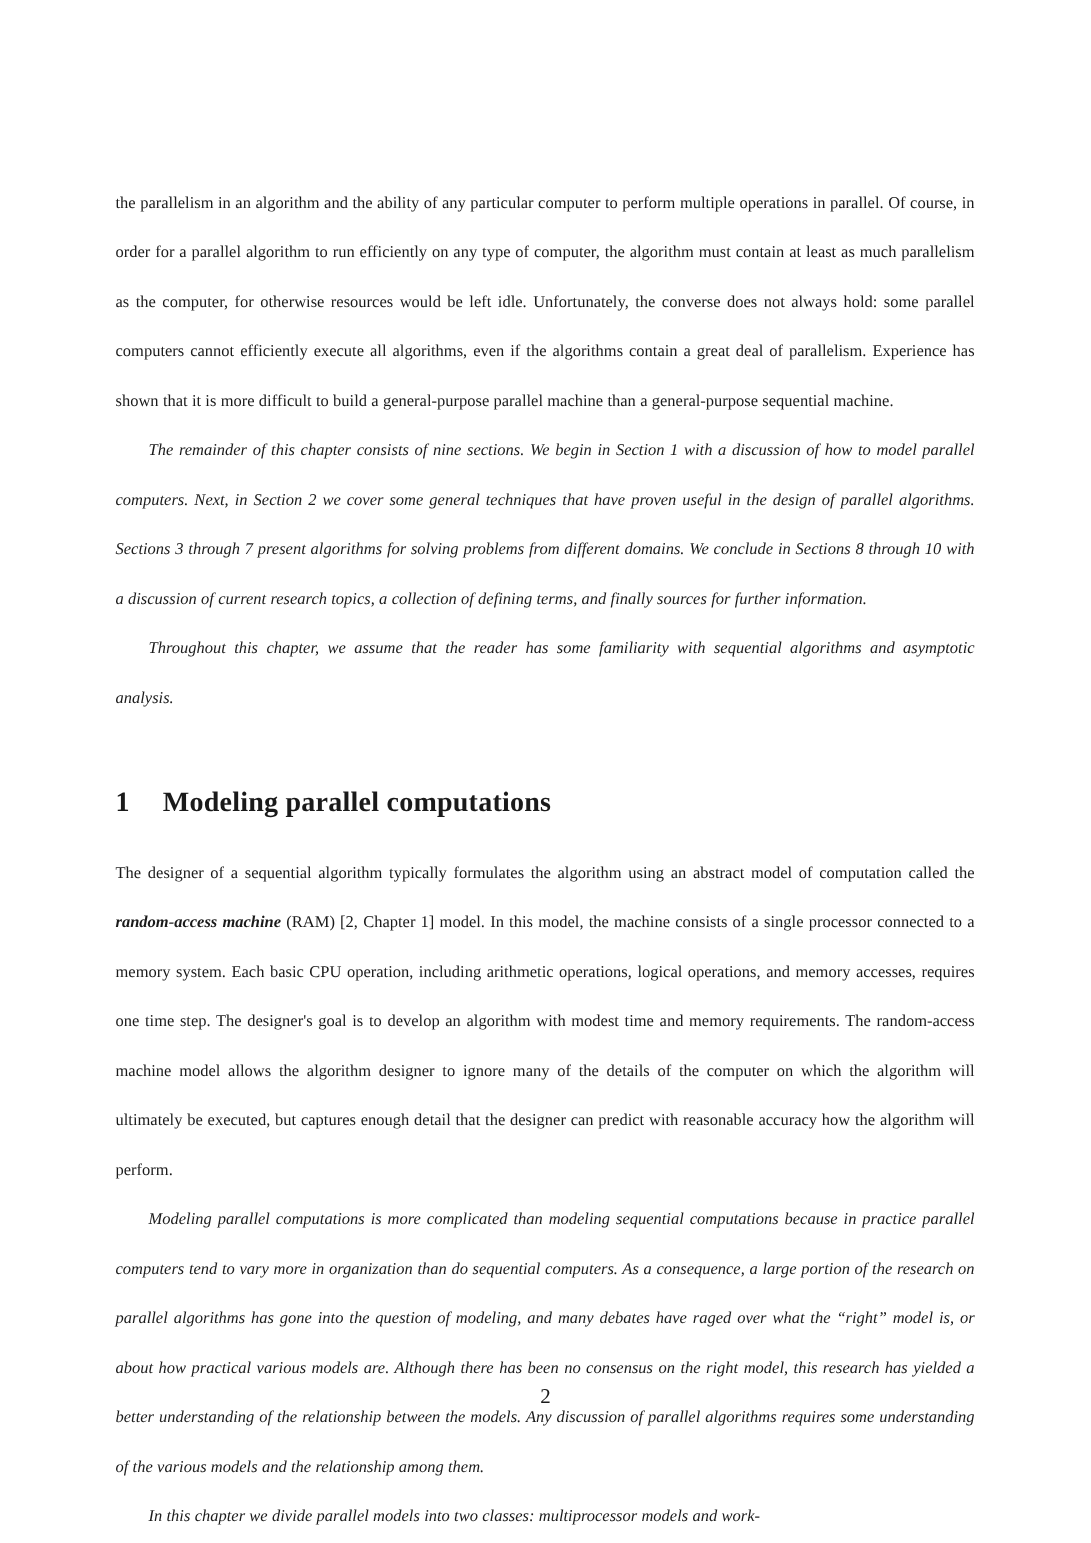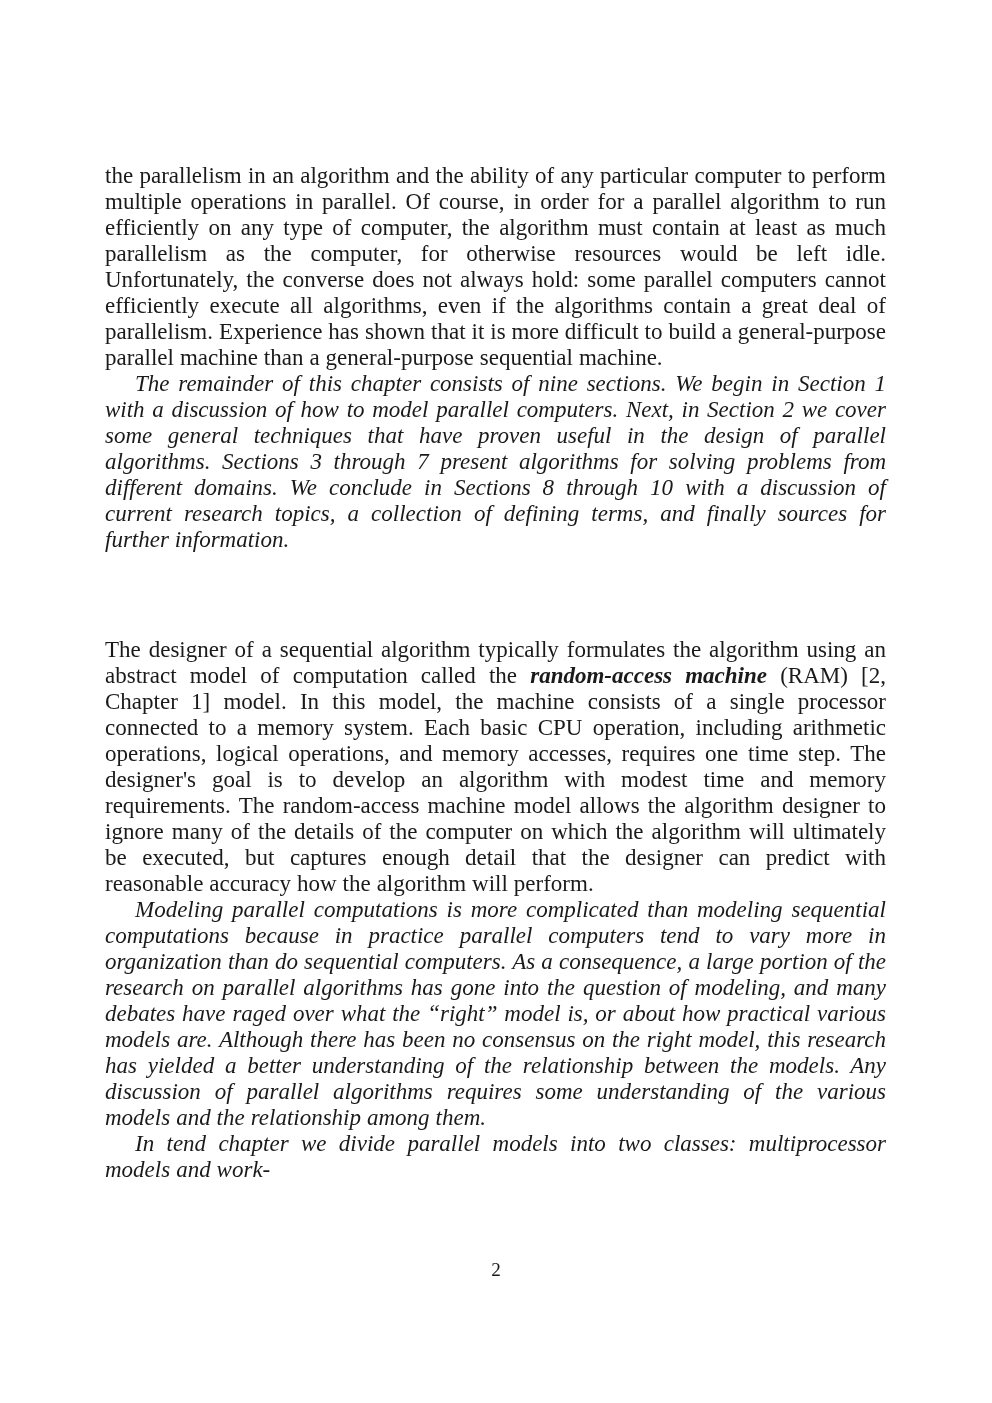"the parallelism in an algorithm" p.para { font-size: 23px -> 15px; line-height: 26px -> 45px }
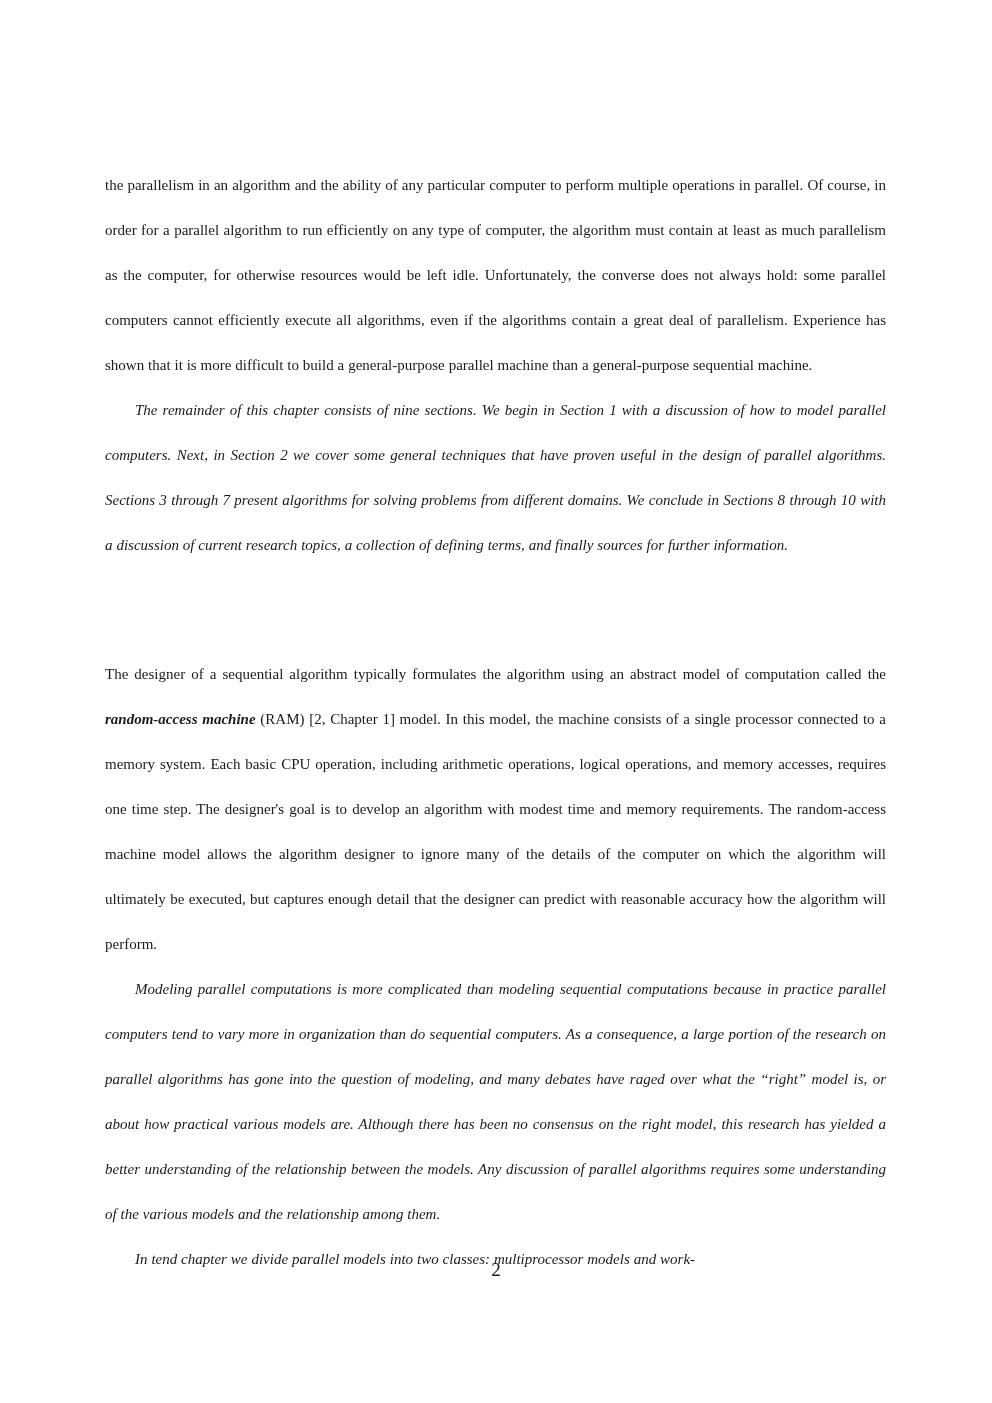"Throughout this chapter, we assume" p.para { html: none -> <p>Throughout this chapter, we assume that the reader has some familiarity with sequential algorithms and asymptotic analysis.</p> }
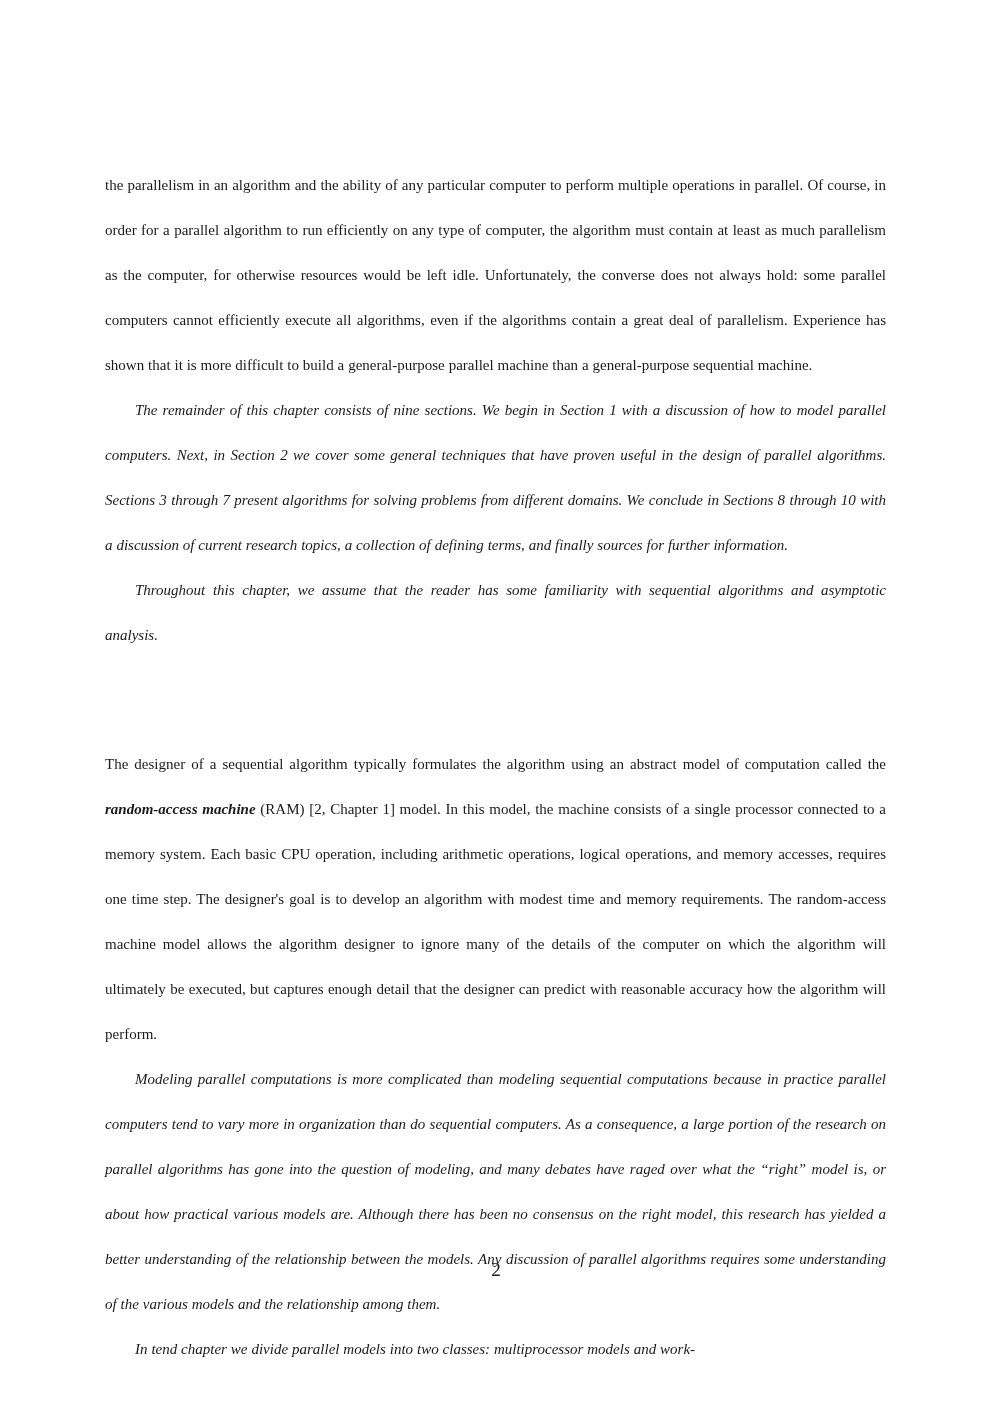"1 Modeling parallel computations" h2.sec-heading { html: none -> <h2><span>1</span><span>Modeling parallel computations</span></h2> }
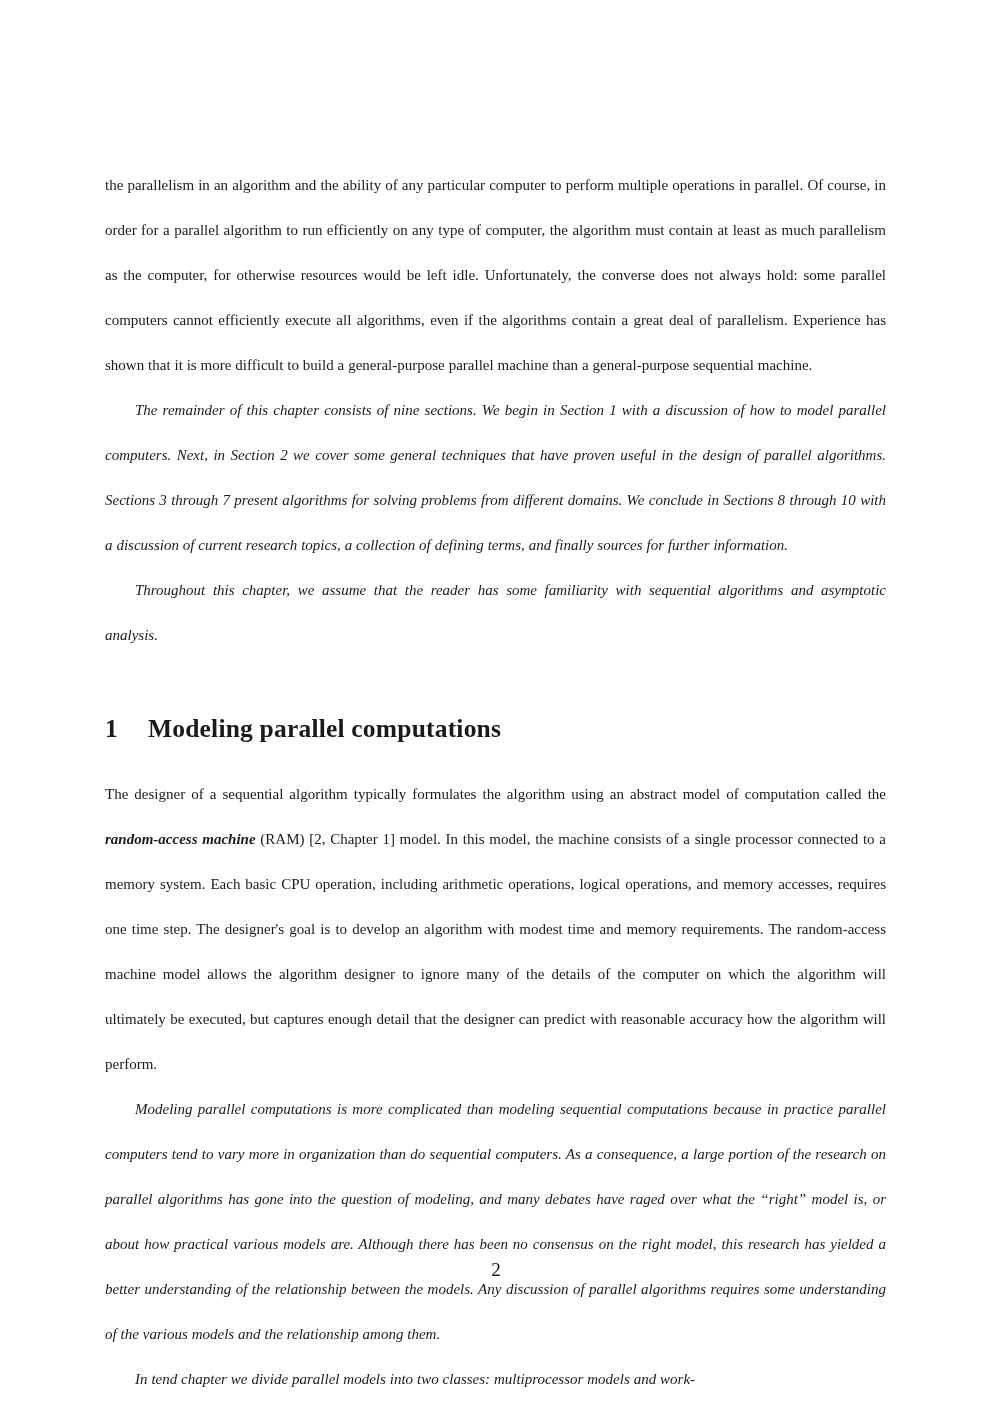"In tend chapter we divide" p.para { text: tend -> this }
